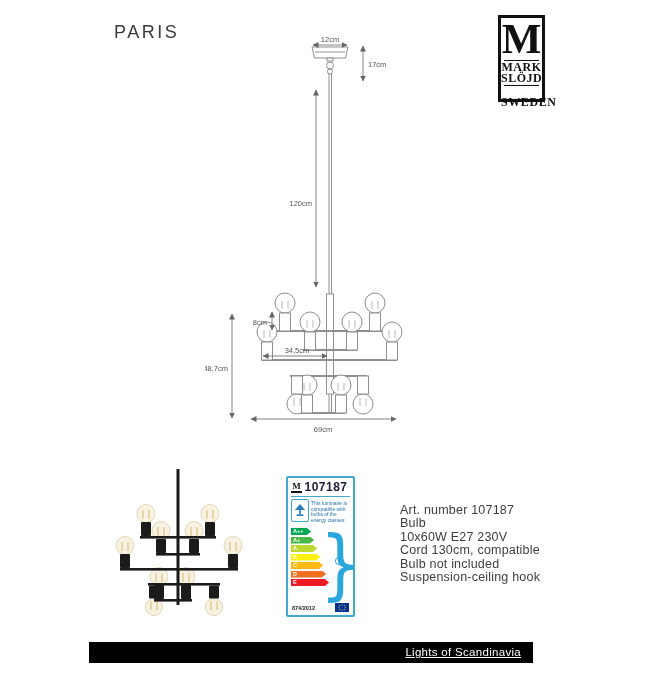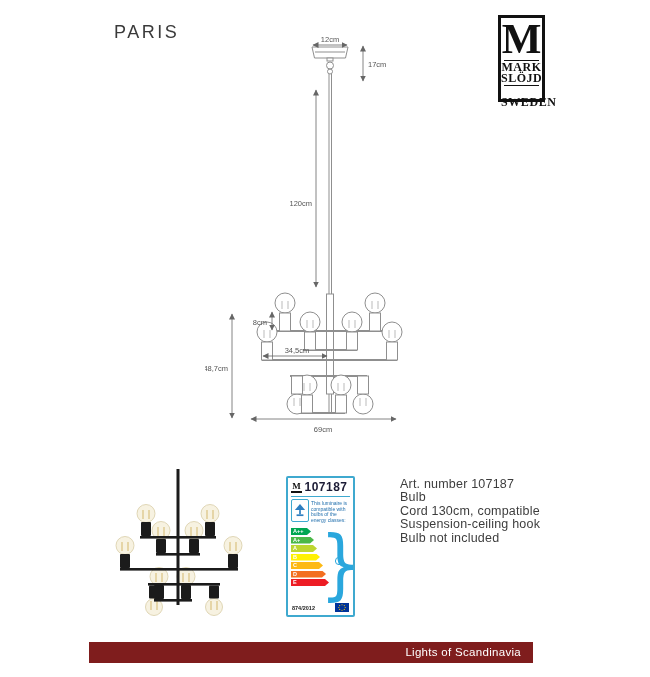"Art. number 107187" .details { top: 478px -> 504px }
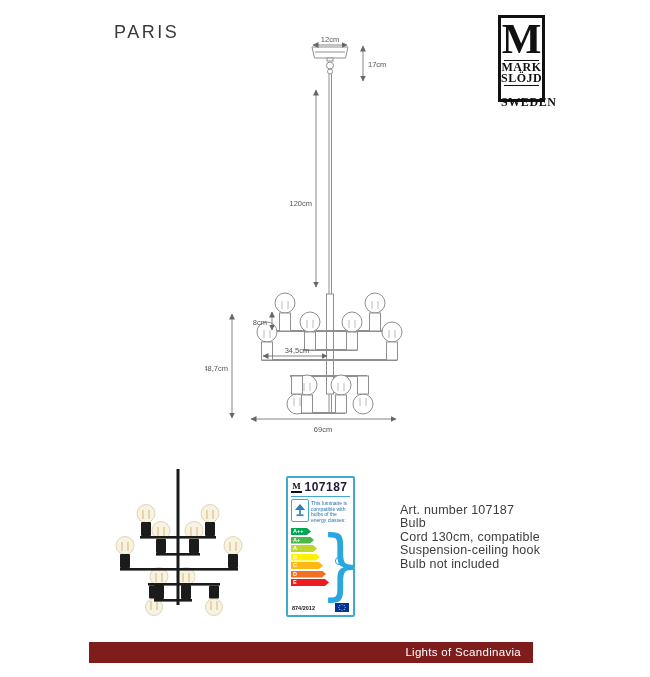"10x60W E27 230V" div { html: none -> <div>10x60W E27 230V</div> }
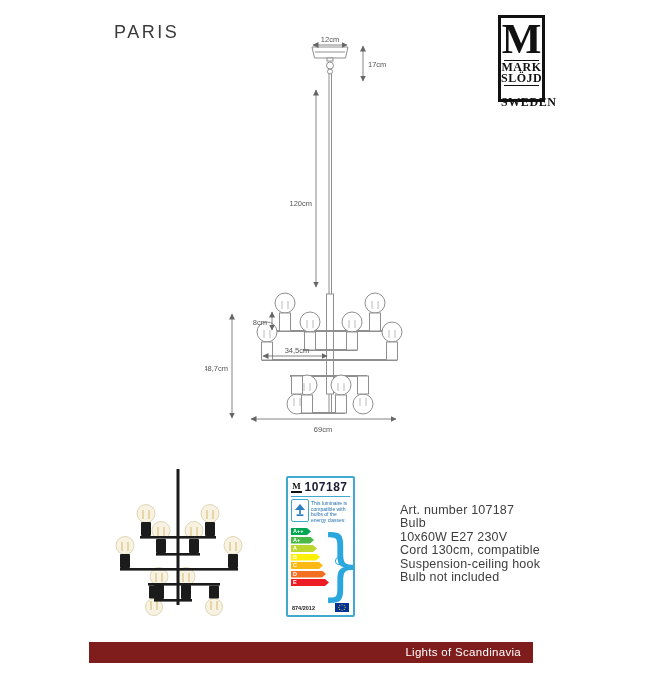"Suspension-ceiling hook" div { order: before "Bulb not included" -> after "Bulb not included" }
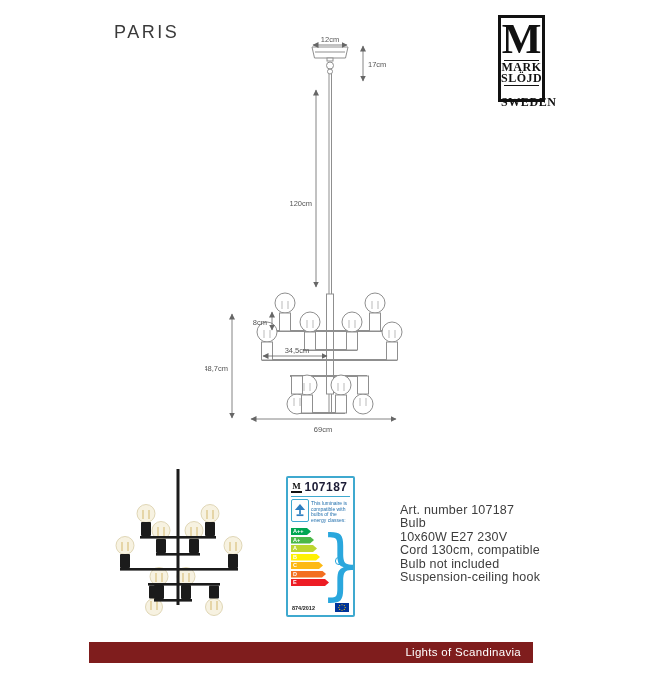"Lights of Scandinavia" div.footbar { background: #7f1d1d -> #000000; text-decoration: none -> underline }
